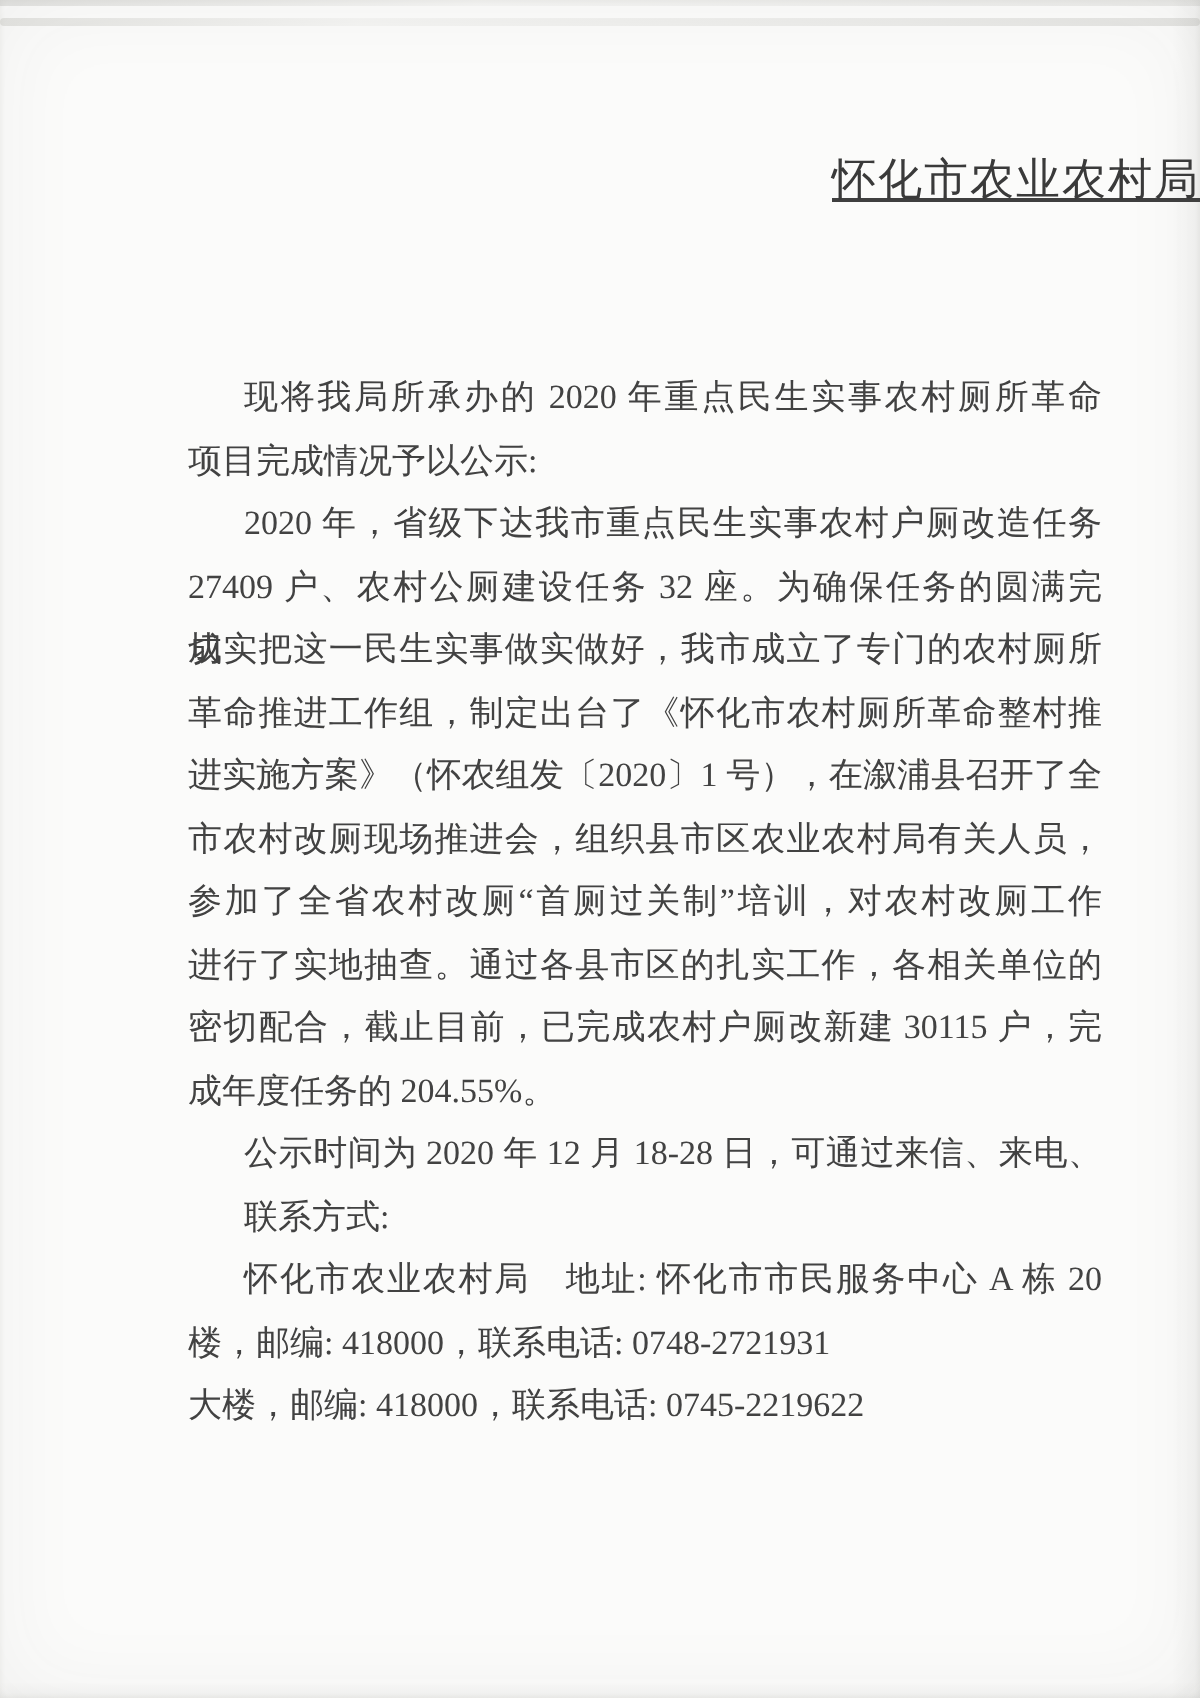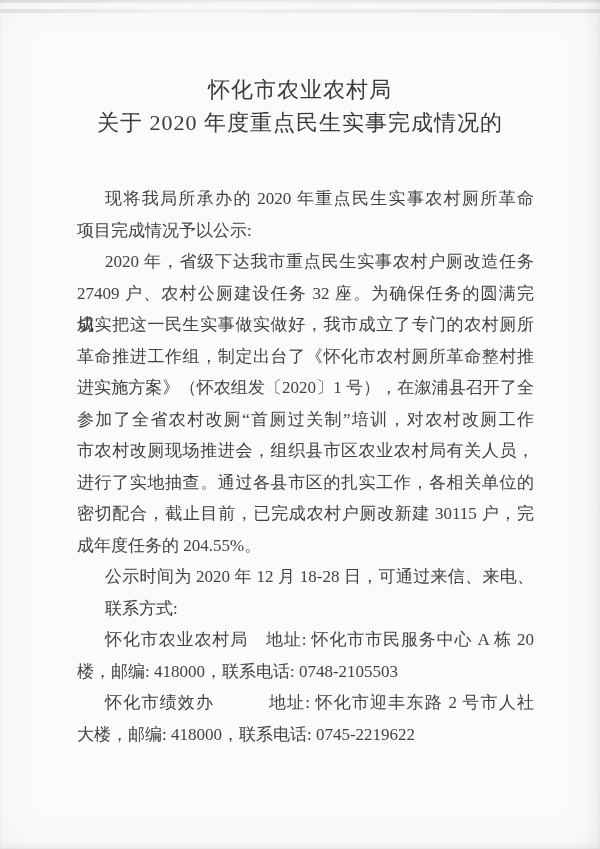"怀化市农业农村局" .doc-title { text-align: center -> right; text-decoration: none -> underline }
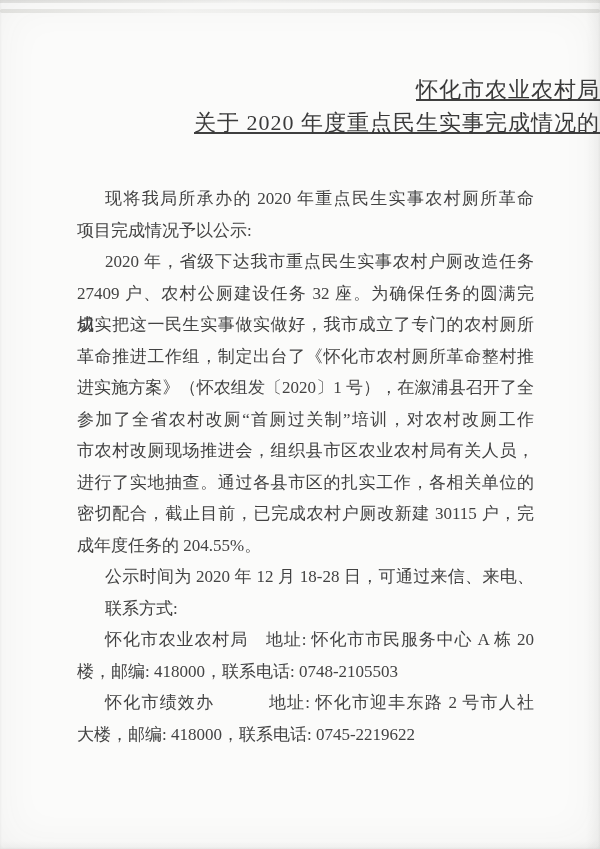"关于 2020 年度重点民生实事完成情况的" div.t-line { html: <div>关于 2020 年度重点民生实事完成情况的</div> -> none }
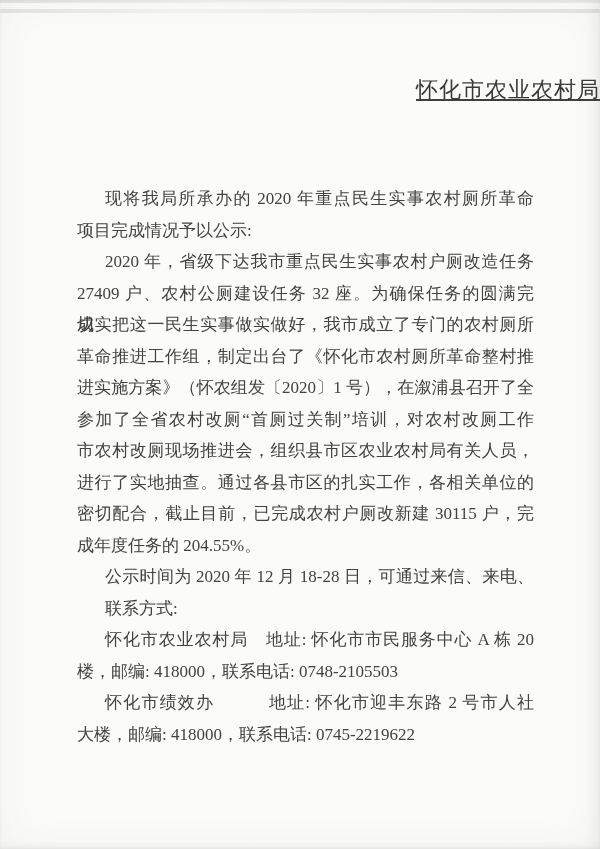"现将我局所承办的 2020 年重点民生实事农村厕所革命" .doc-body { left: 77px -> 94px }
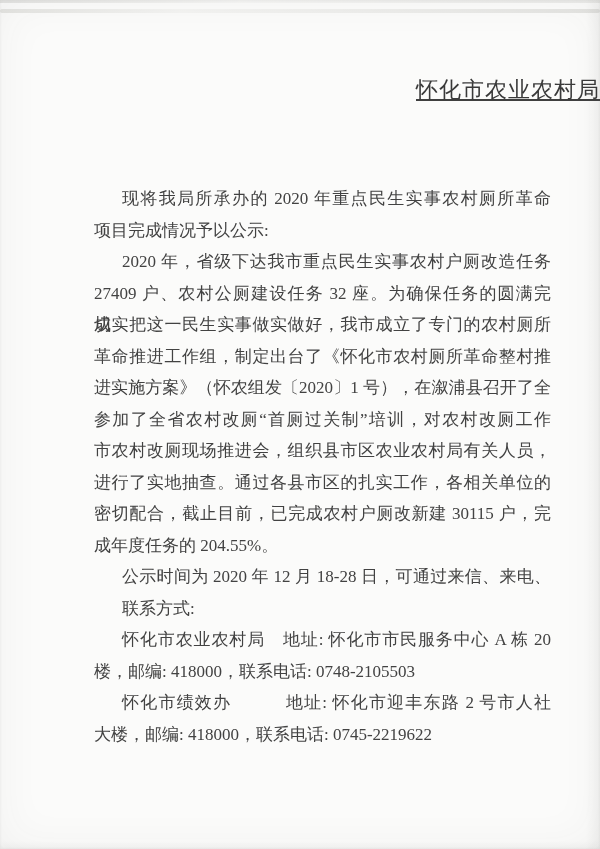"参加了全省农村改厕“首厕过关制”培训，对农村改厕工作" div.text-line { order: before "市农村改厕现场推进会，组织县市区农业农村局有关人员，" -> after "市农村改厕现场推进会，组织县市区农业农村局有关人员，" }
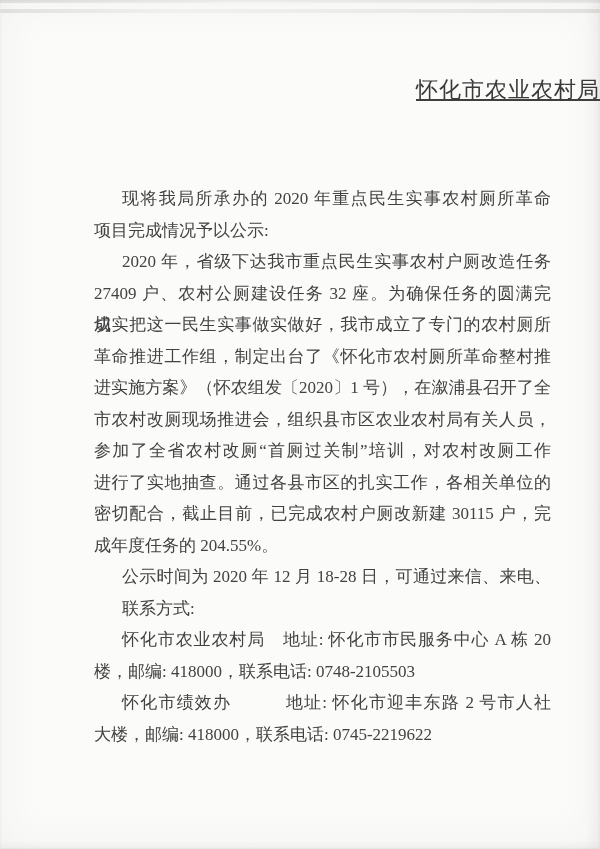"楼，邮编: 418000，联系电话: 0748-2105503" div.text-line { text: 0748-2105503 -> 0748-2721931 }
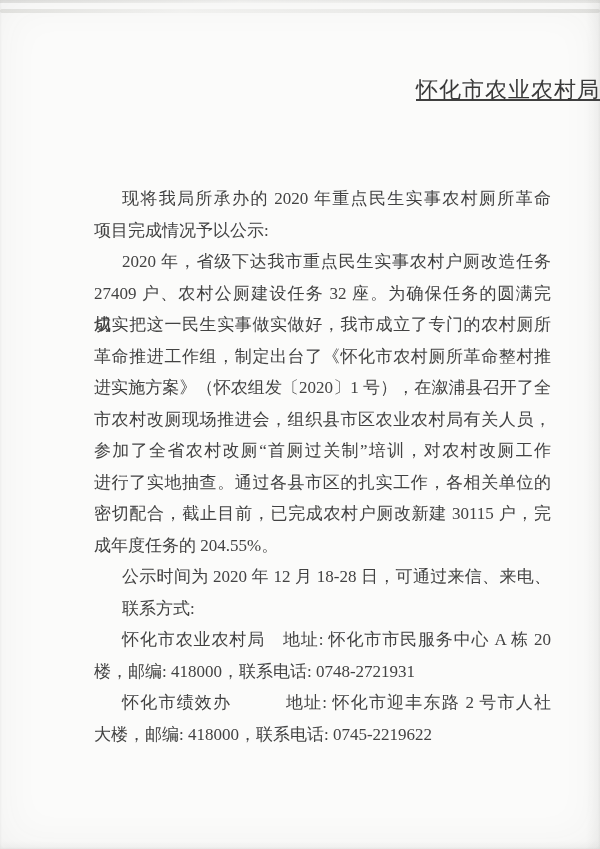"怀化市绩效办 地址: 怀化市迎丰东路 2 号市人社" div.text-line { html: <div>怀化市绩效办 地址: 怀化市迎丰东路 2 号市人社</div> -> none }
